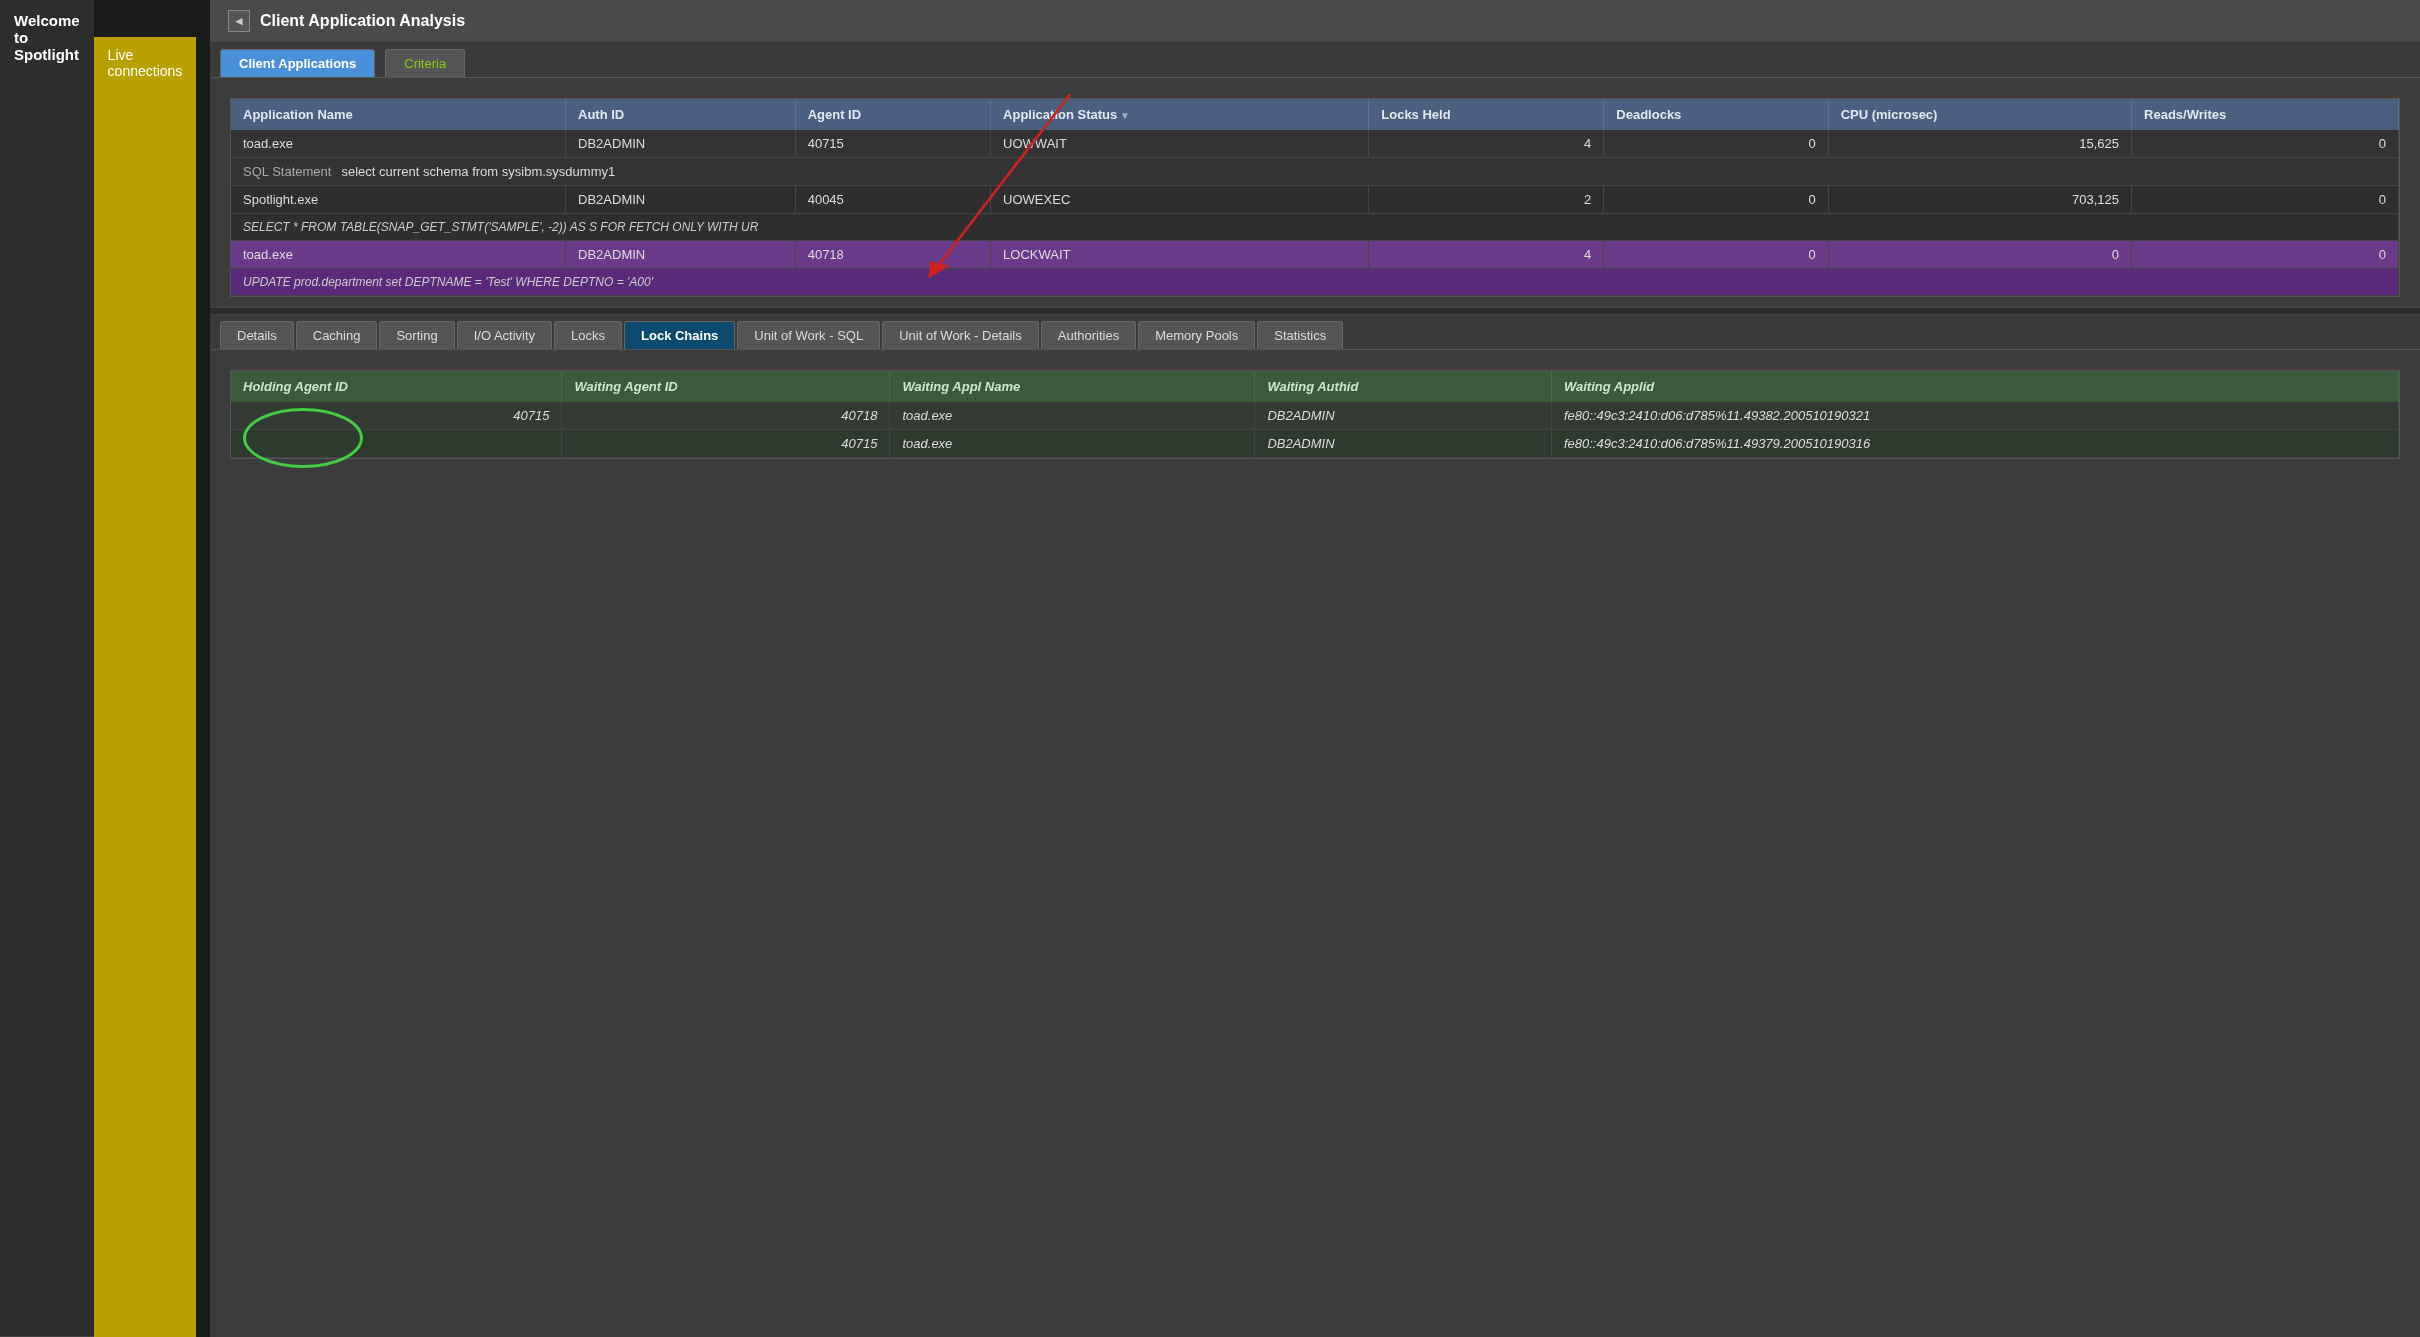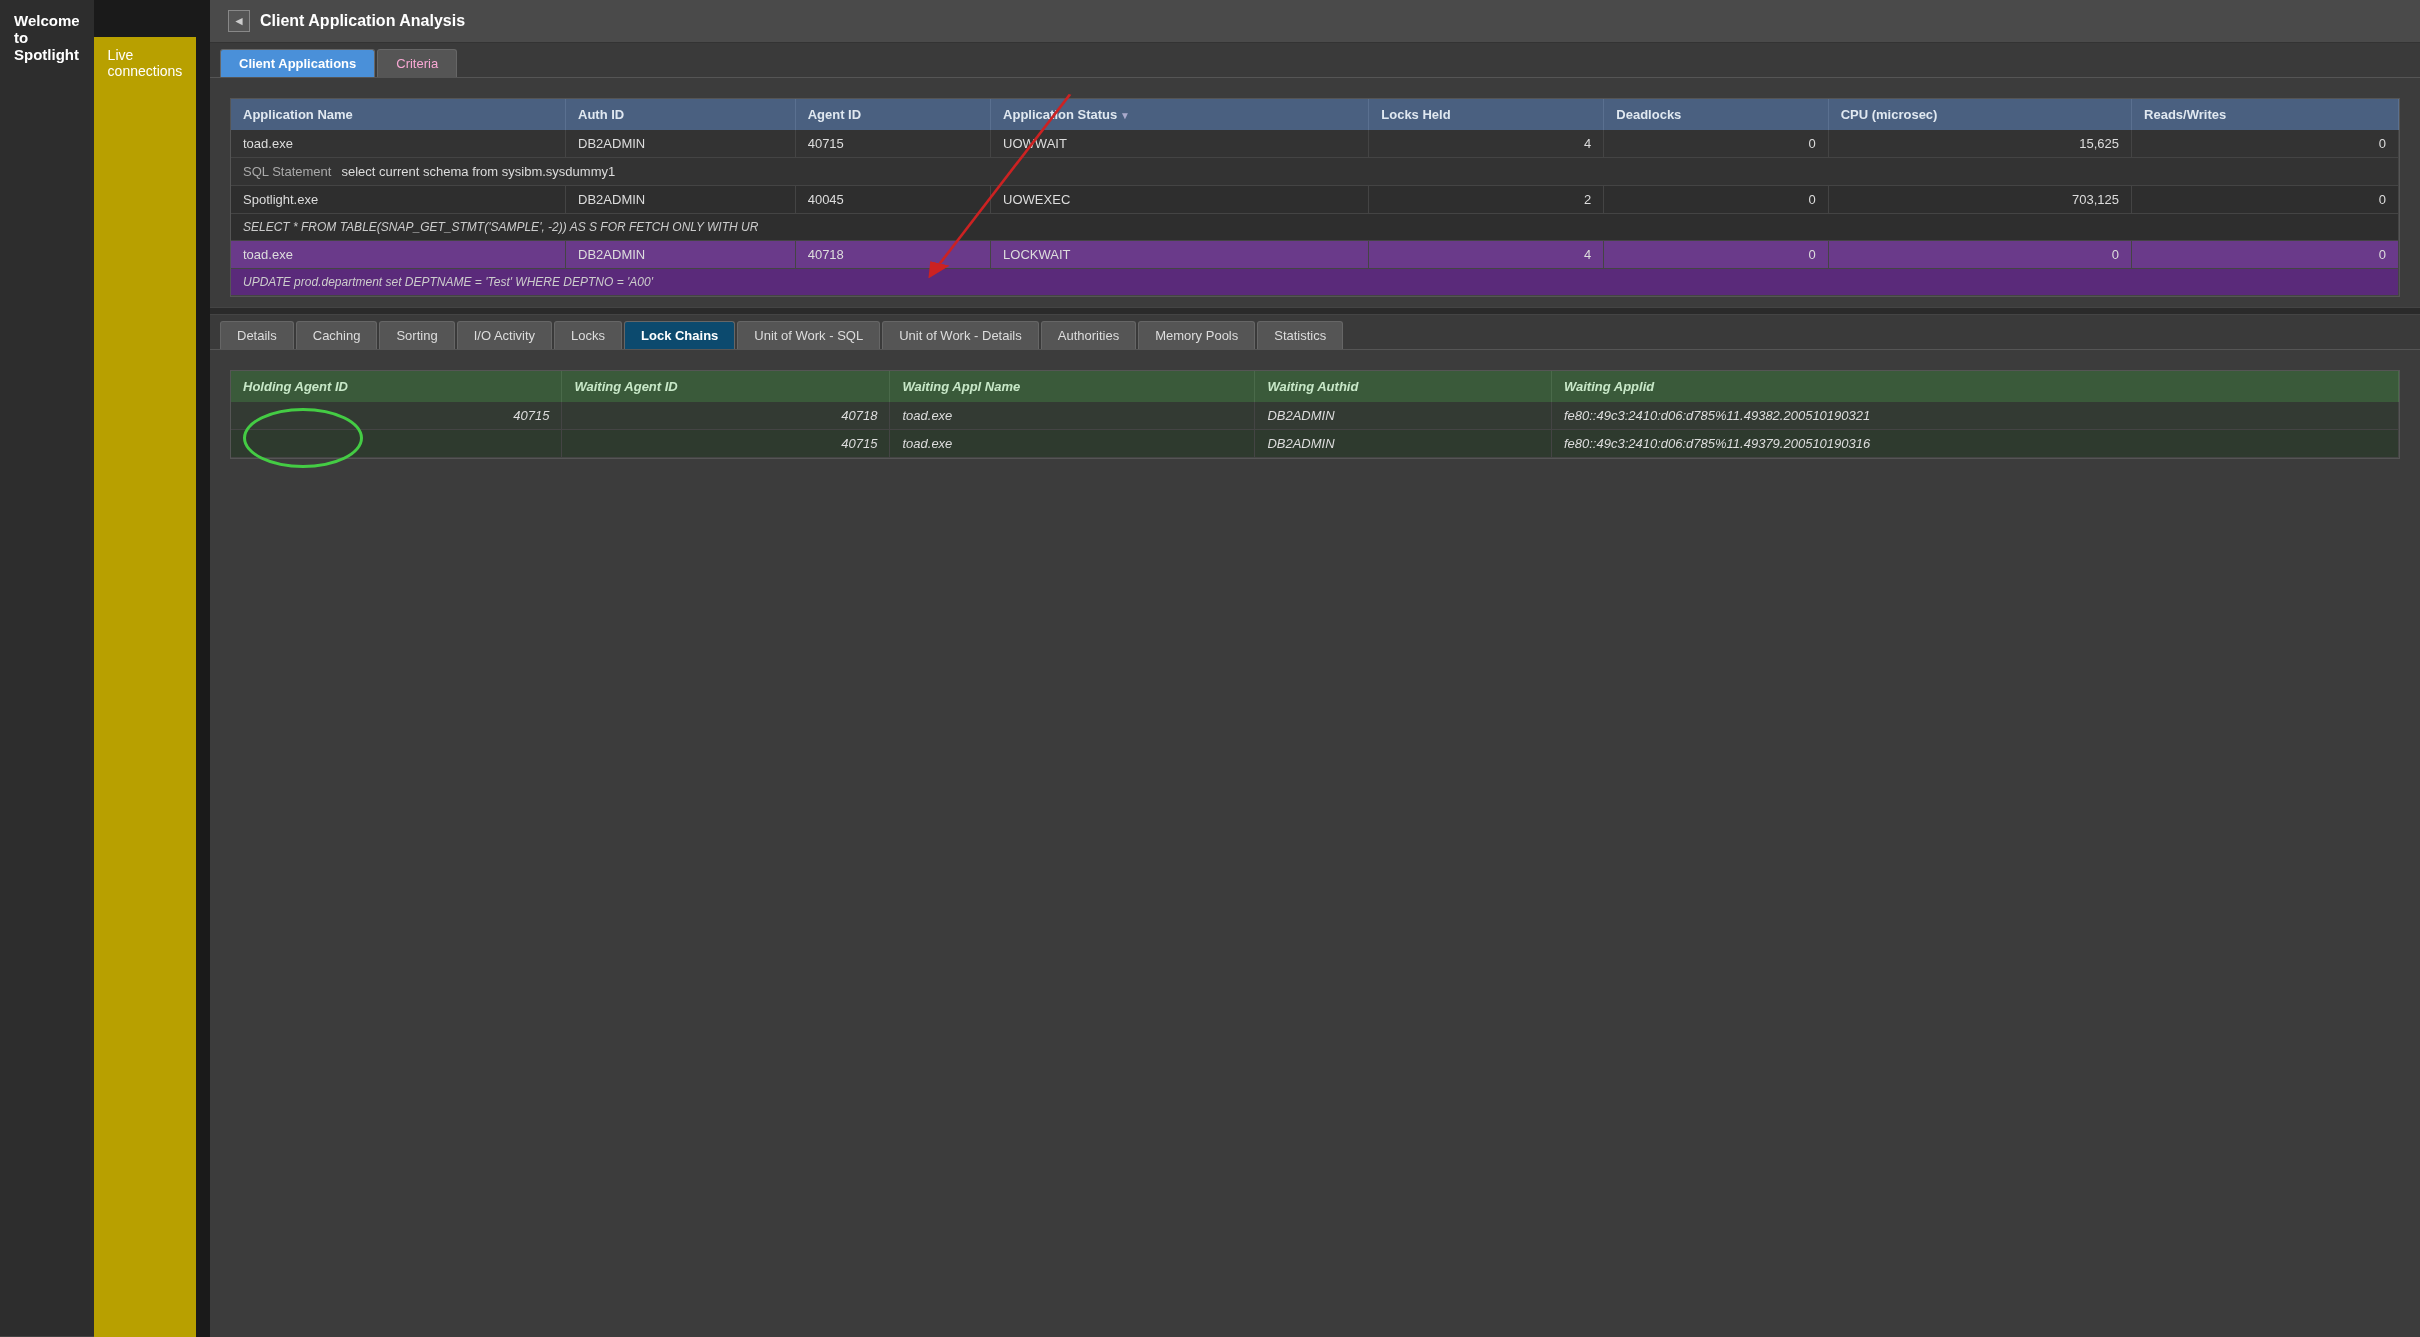"Client Applications" .top-tabs { gap: 2px -> 10px }
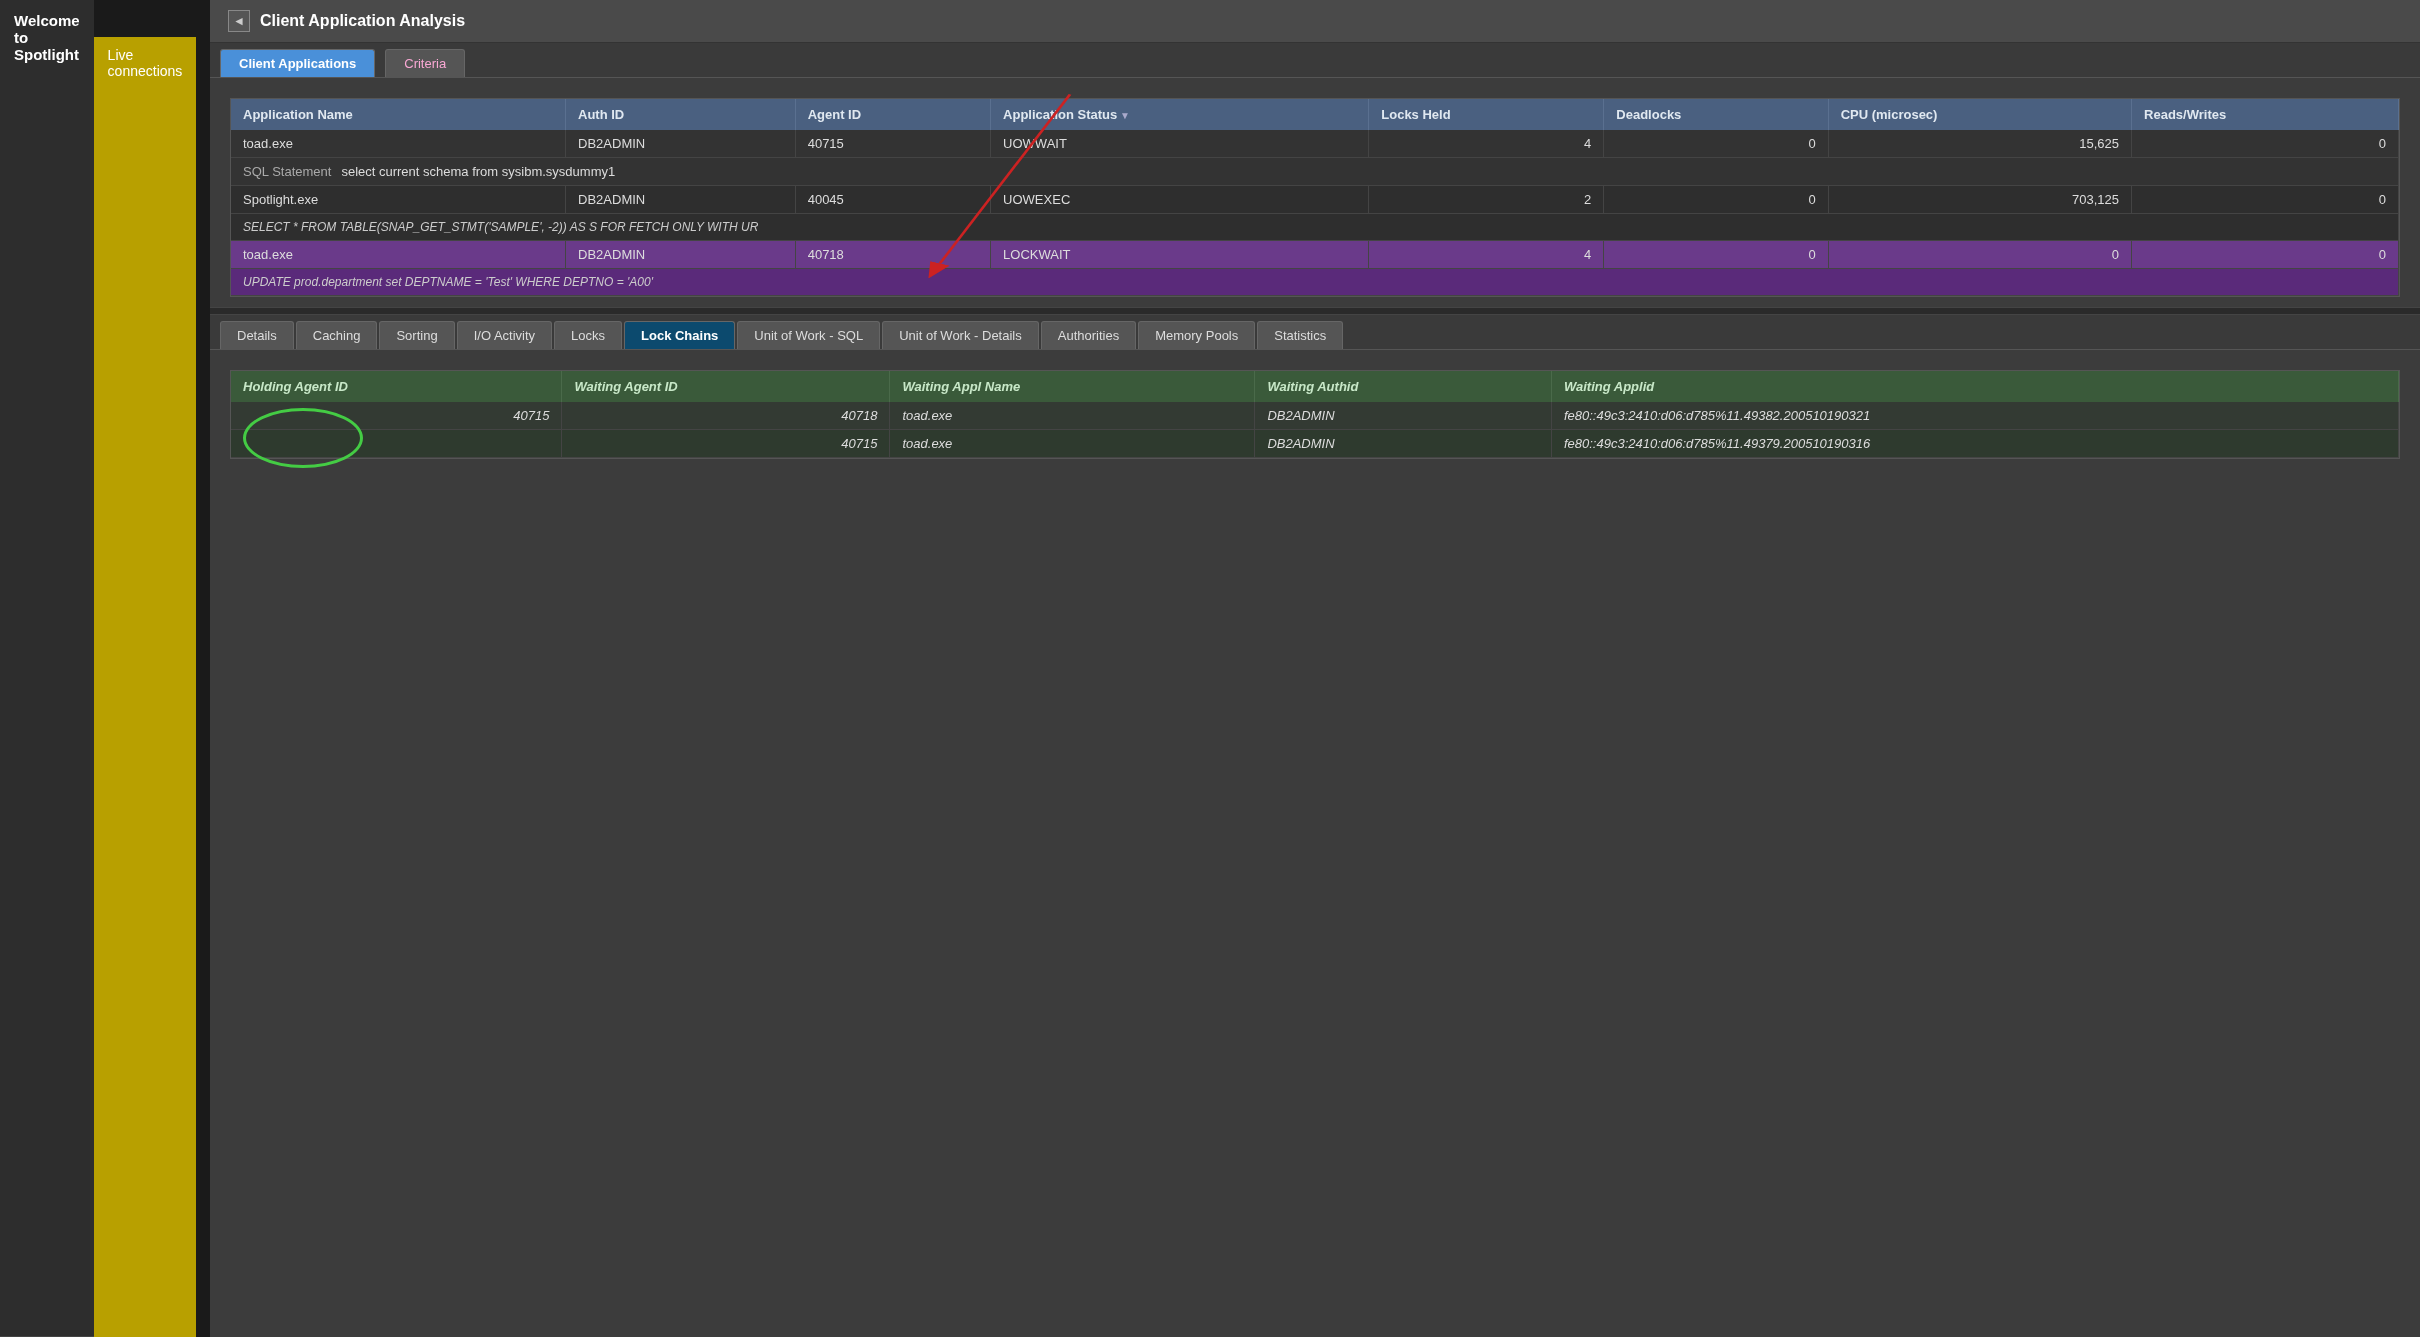"Criteria" .top-tab { color: #f9a8d4 -> #84cc16 }
